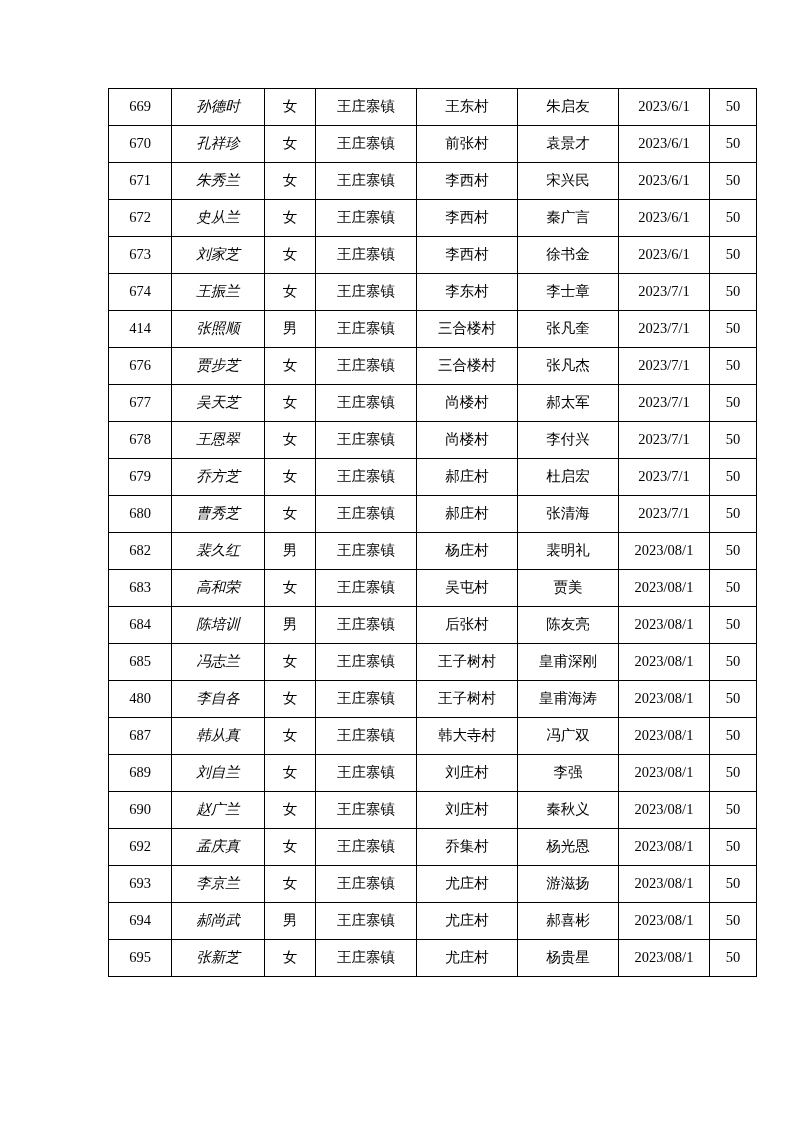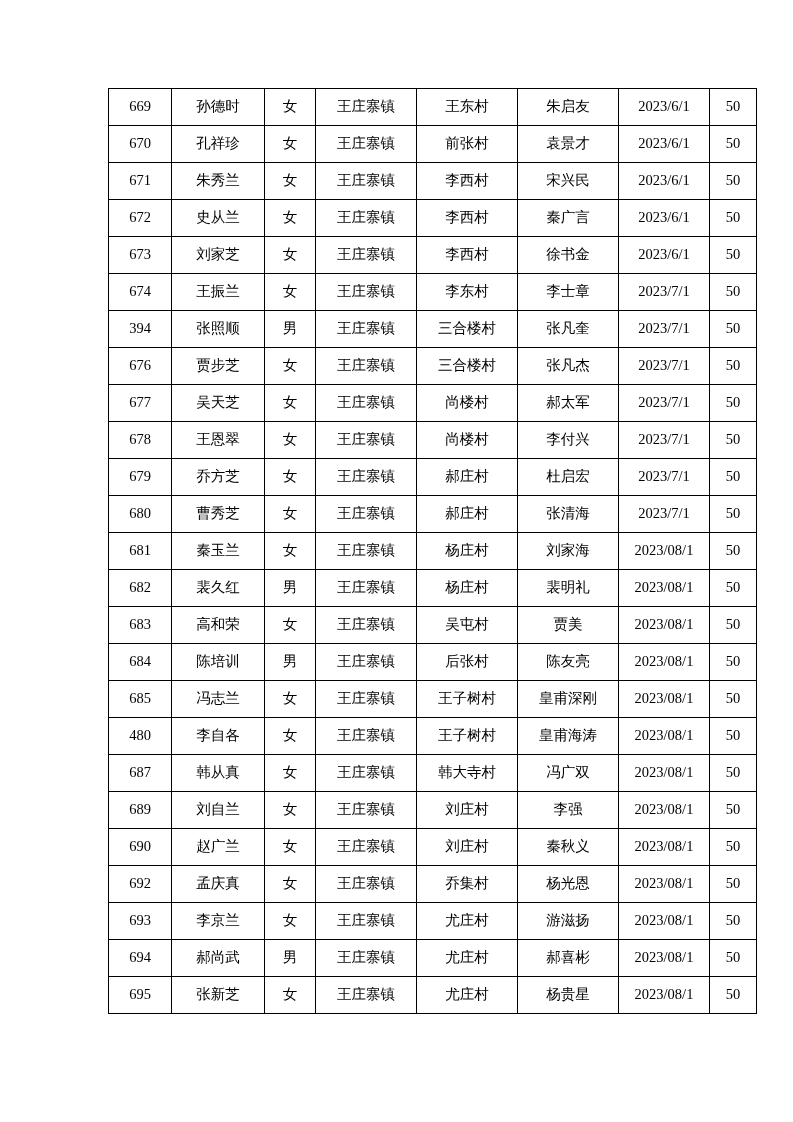"孙德时" td.c-name { font-style: none -> italic }
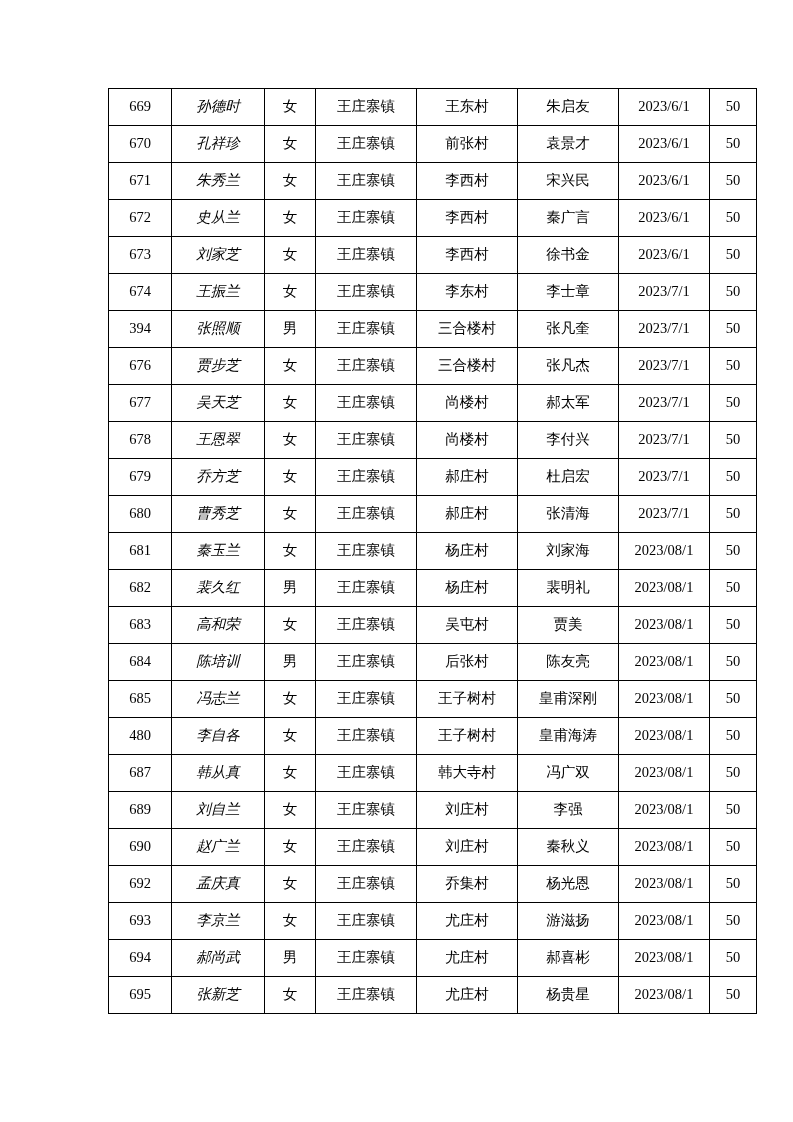"394" td.c-seq { text: 394 -> 414 }
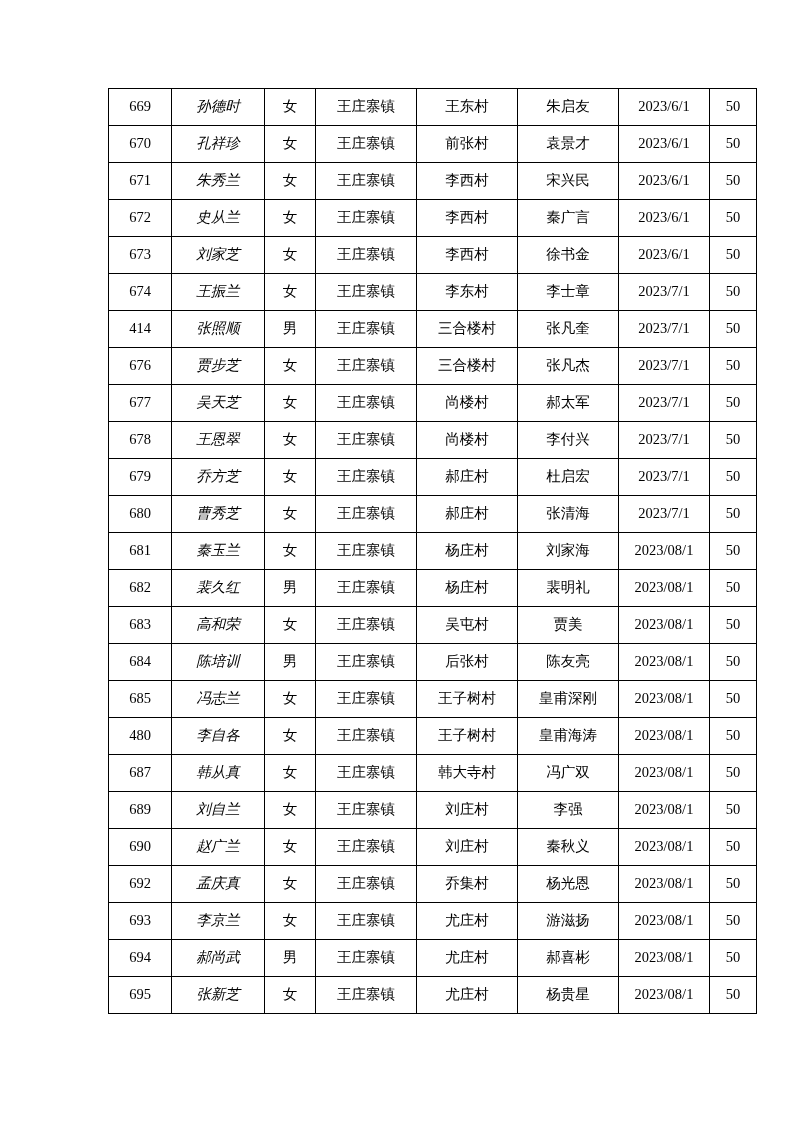"681" tr { html: <tr> <td>681</td> <td>秦玉兰</td> <td>女</td> <td>王庄寨镇</td> <td>杨庄村</td> <td>刘家海</td> <td>2023/08/1</td> <td>50</td> </tr> -> none }
